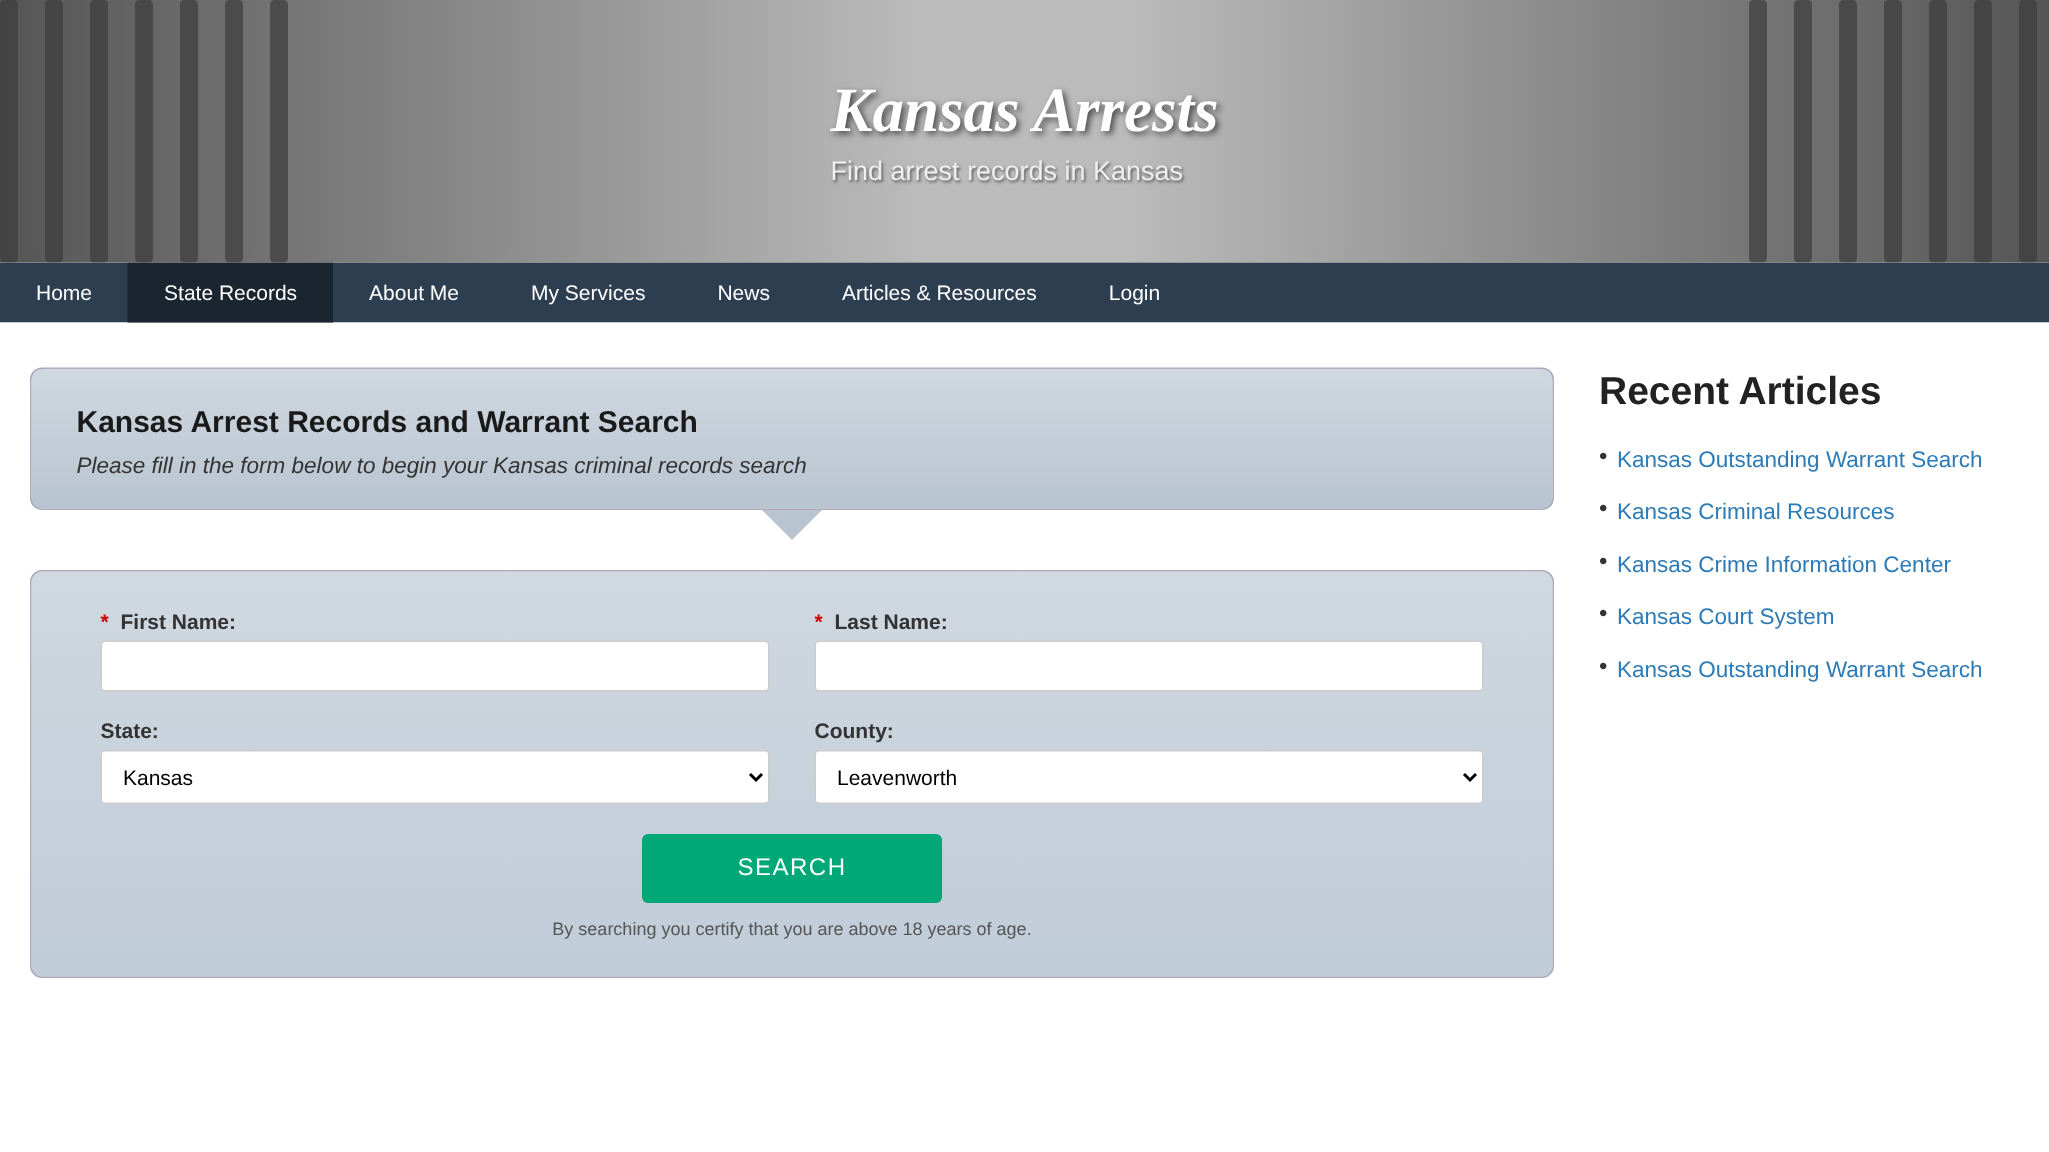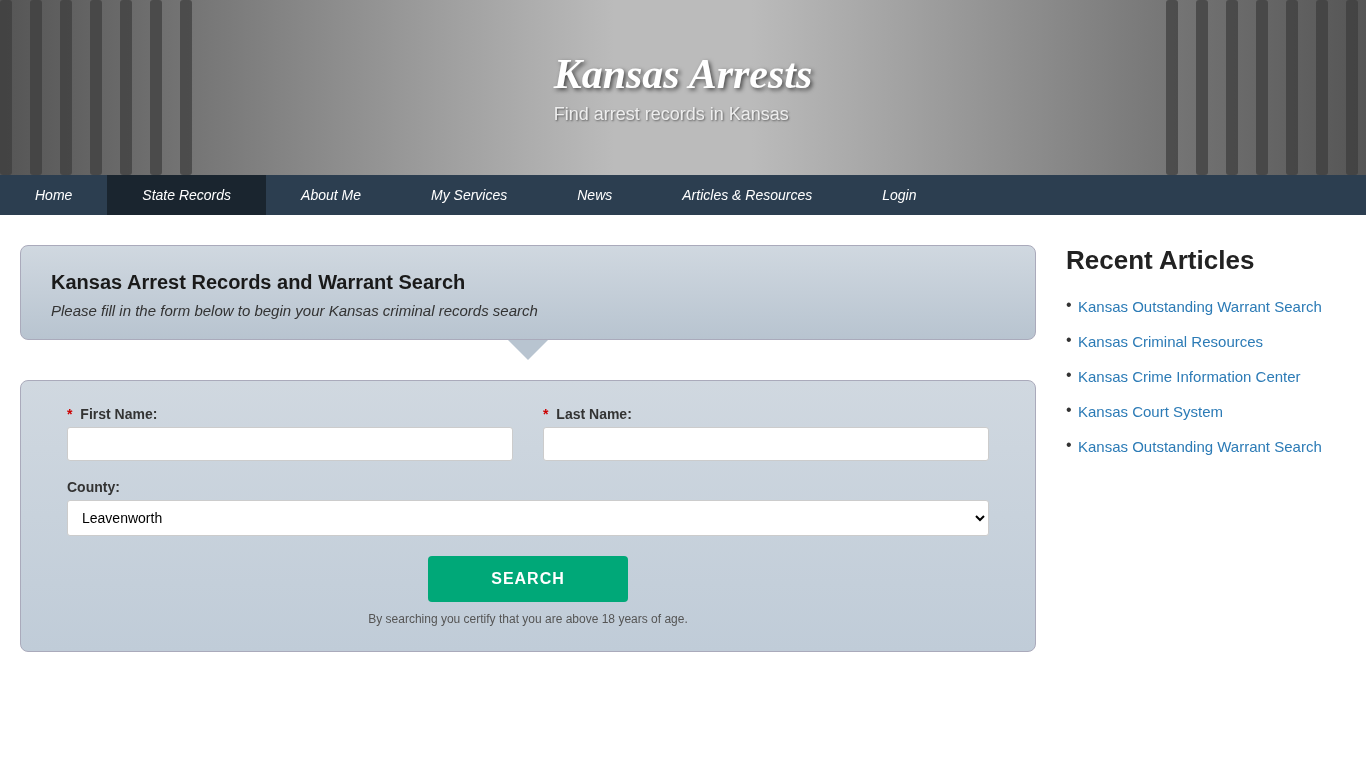"Home" nav a { font-style: italic -> none; padding: 12px 35px -> 12px 24px }
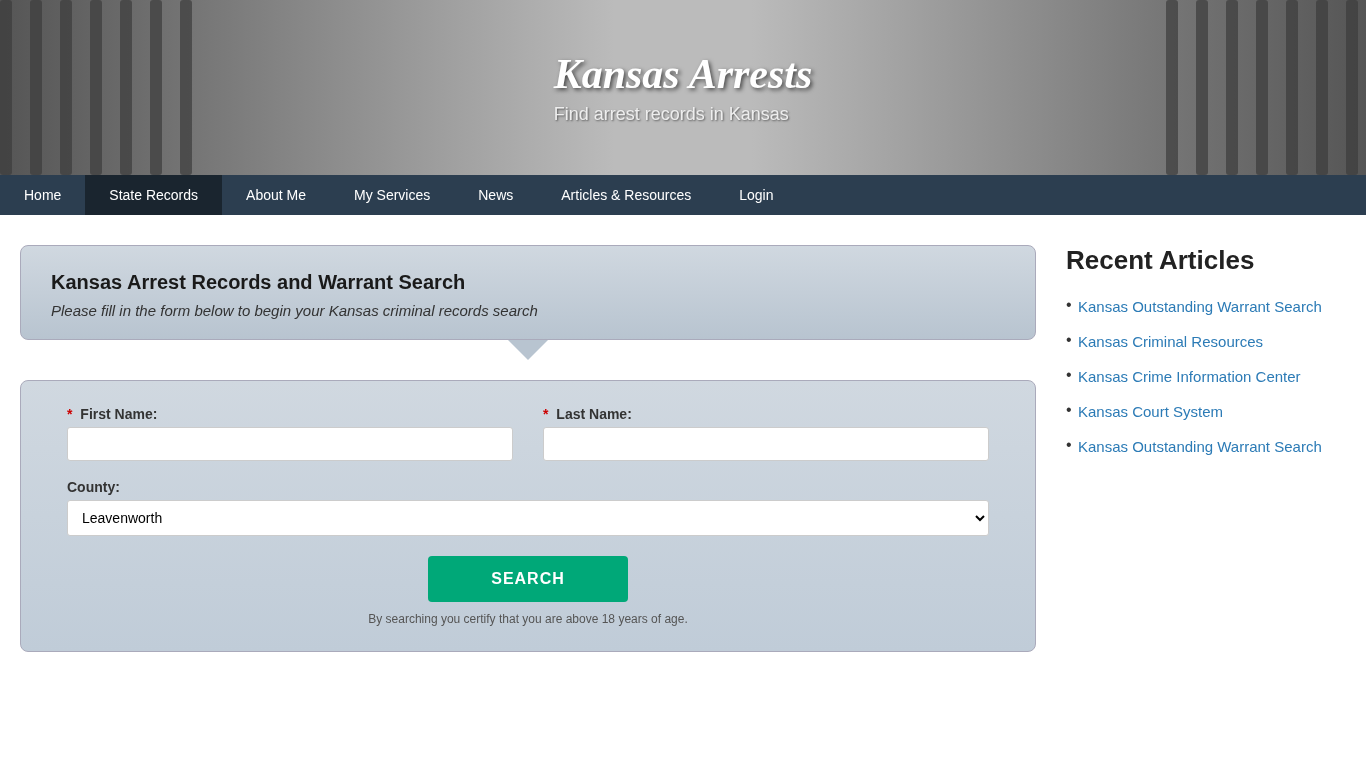"State:" div.form-group { html: none -> <div> <label>State:</label> <select> <option>Kansas</option> <option>Missouri</option> <option>Nebraska</option> <option>Oklahoma</option> <option>Colorado</option> </select> </div> }
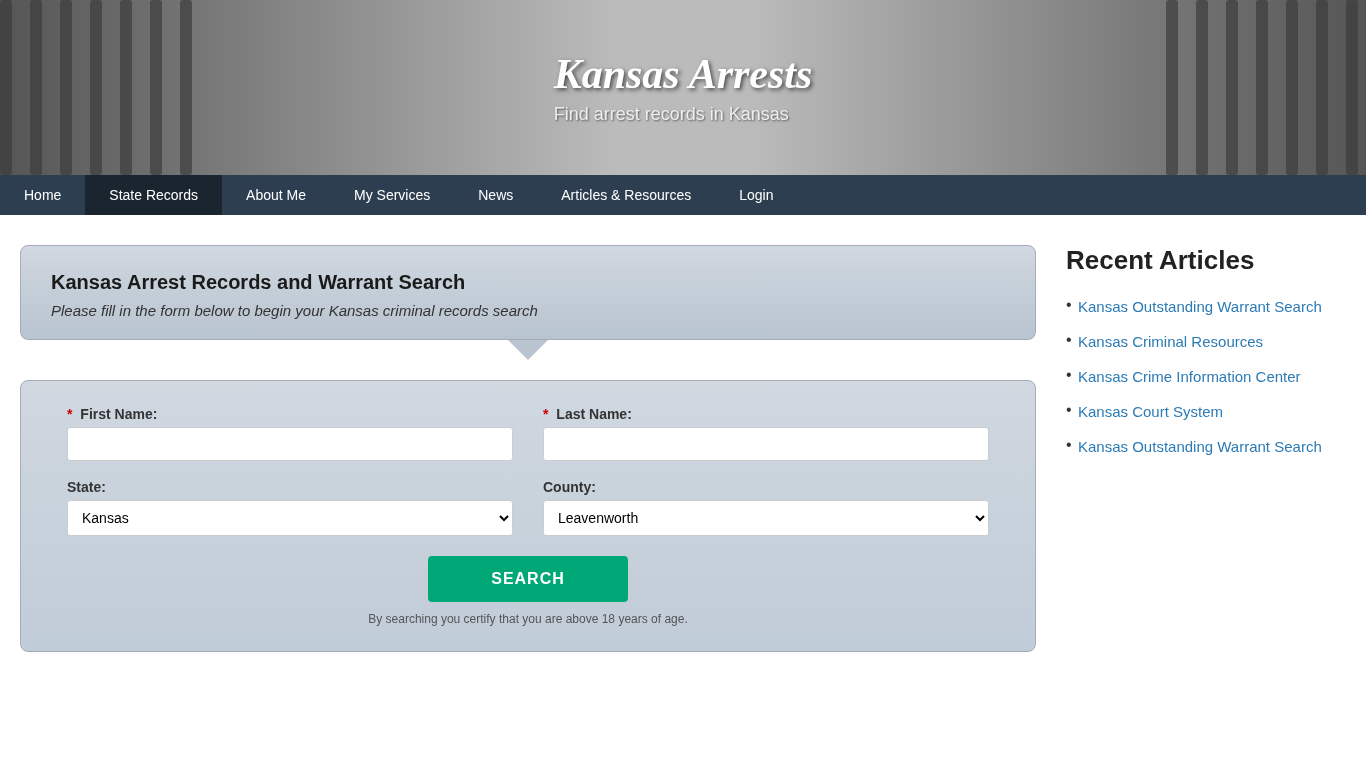"SEARCH" .search-btn { font-weight: bold -> normal }
